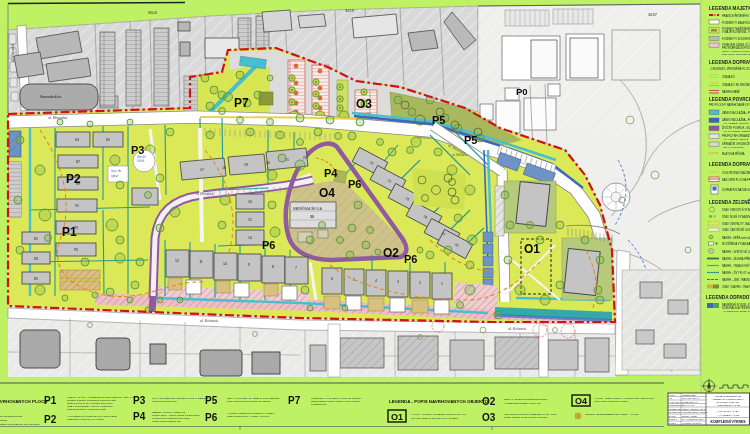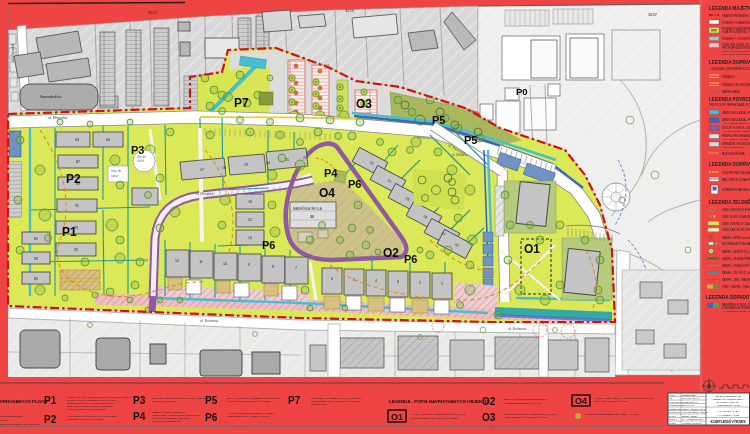"P0" #page { background: #ef4444 -> #bef264 }
